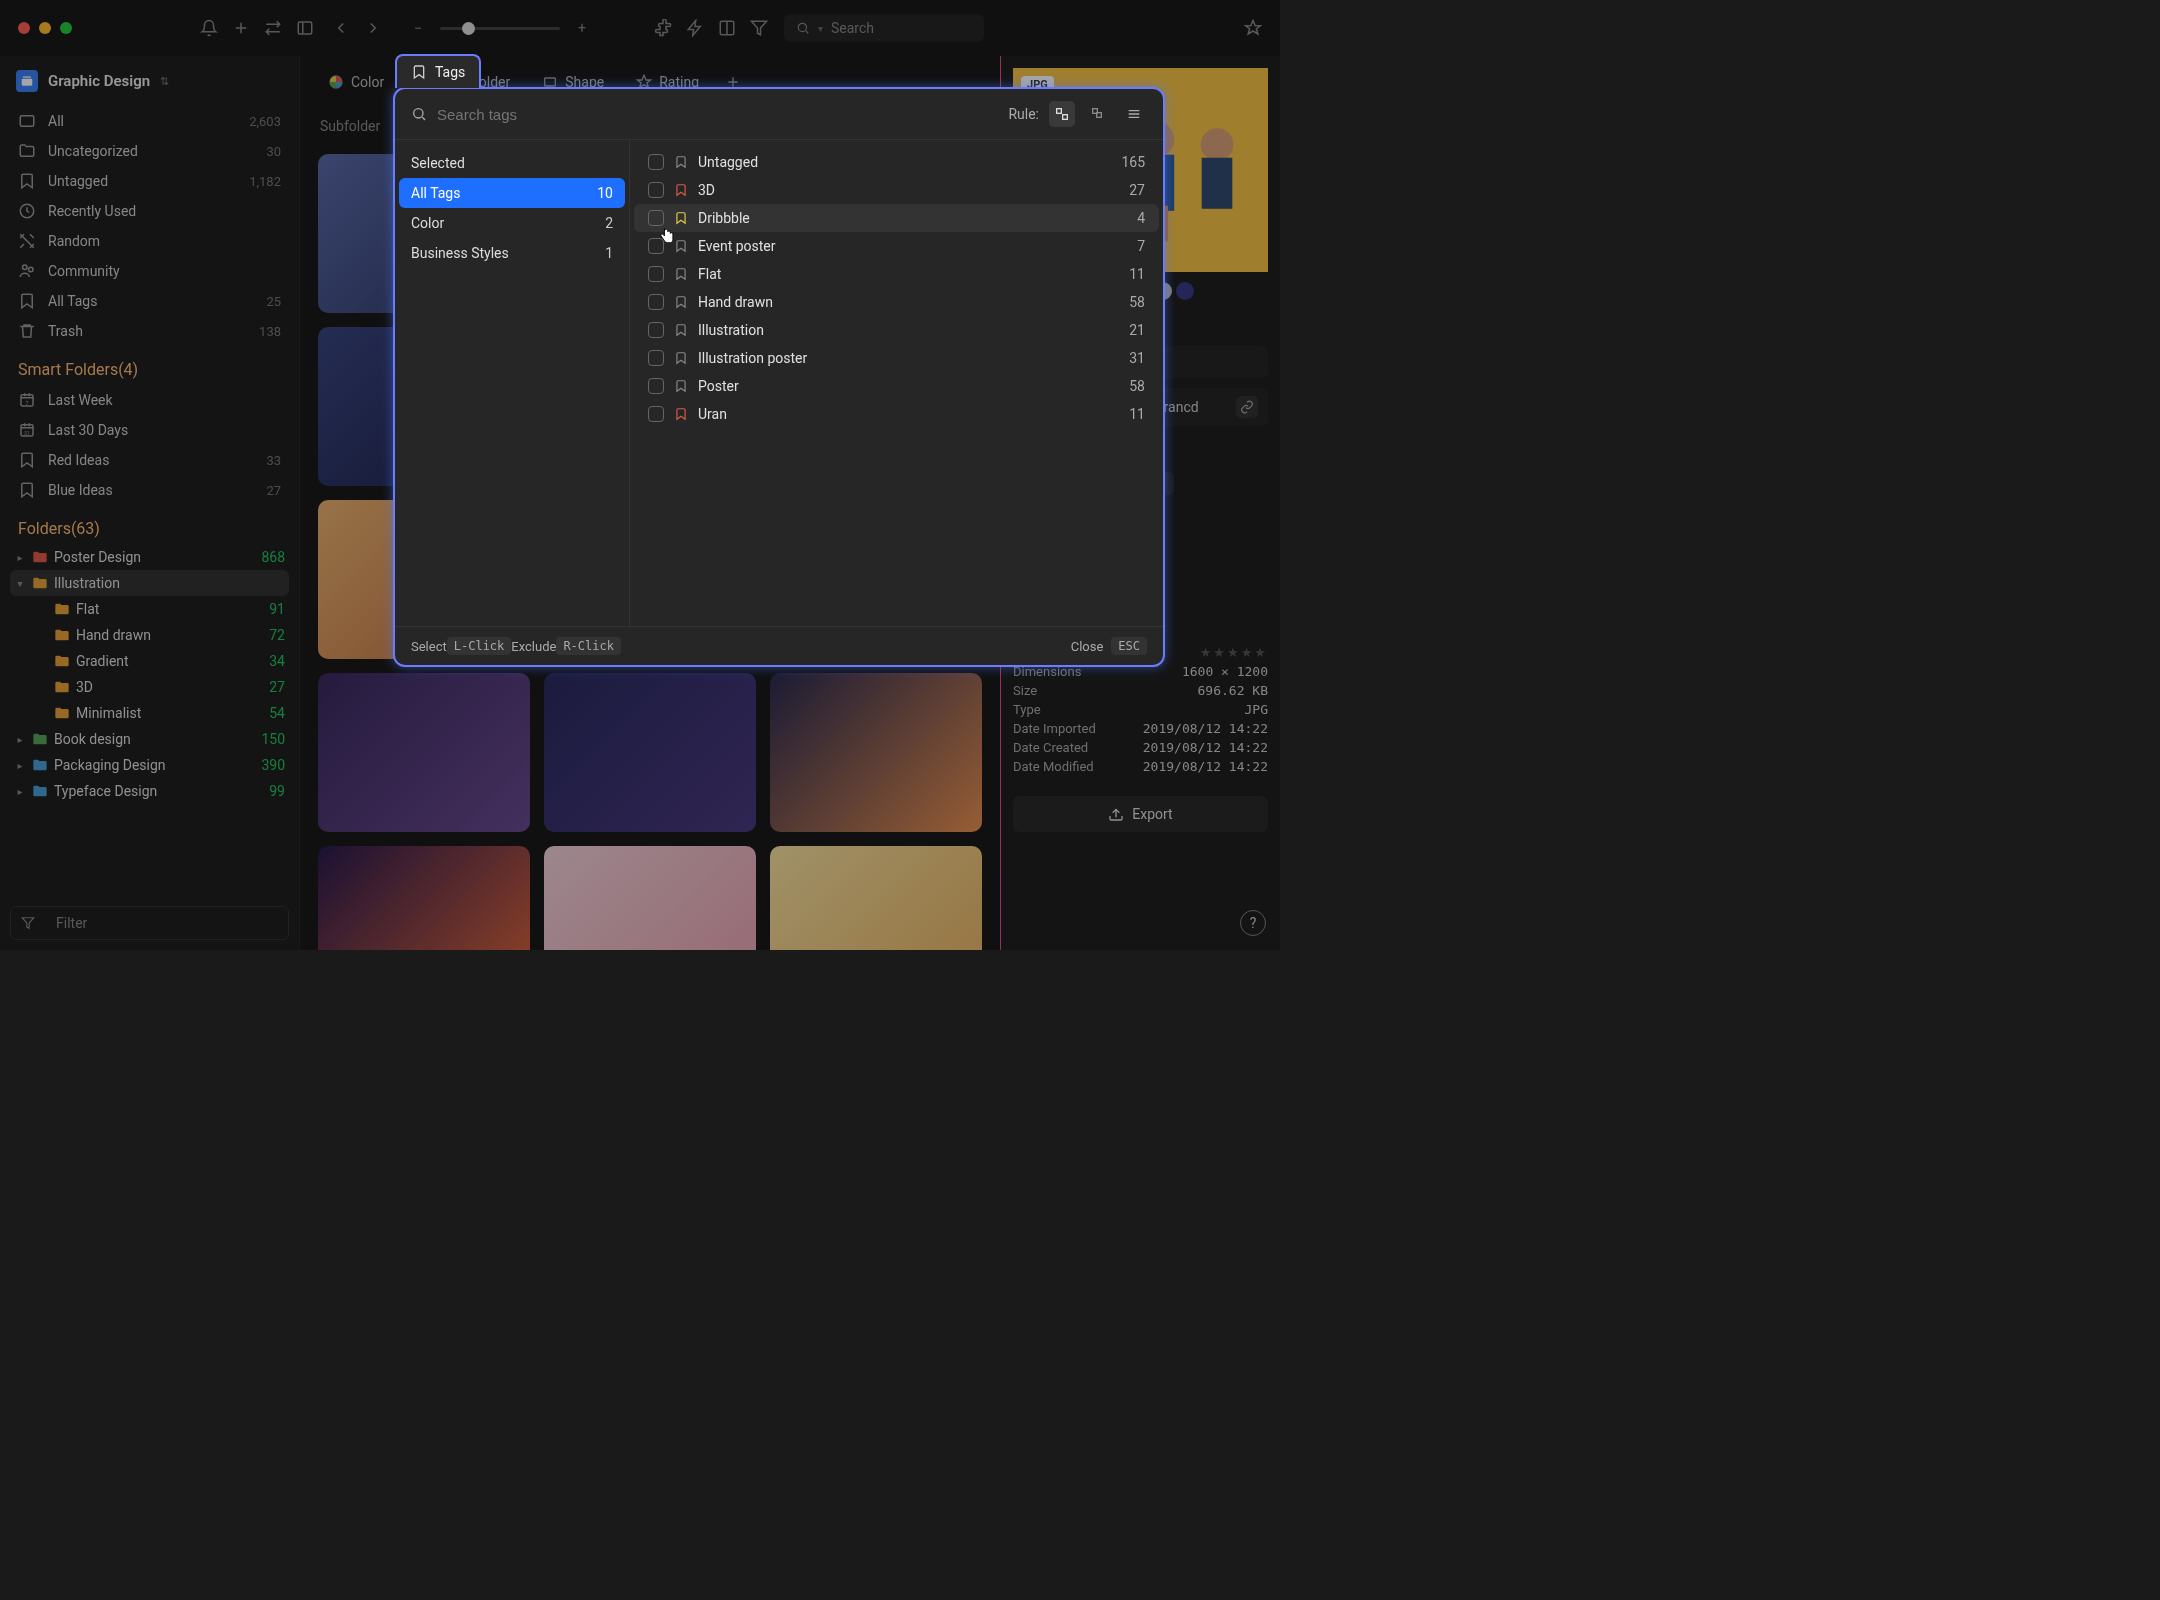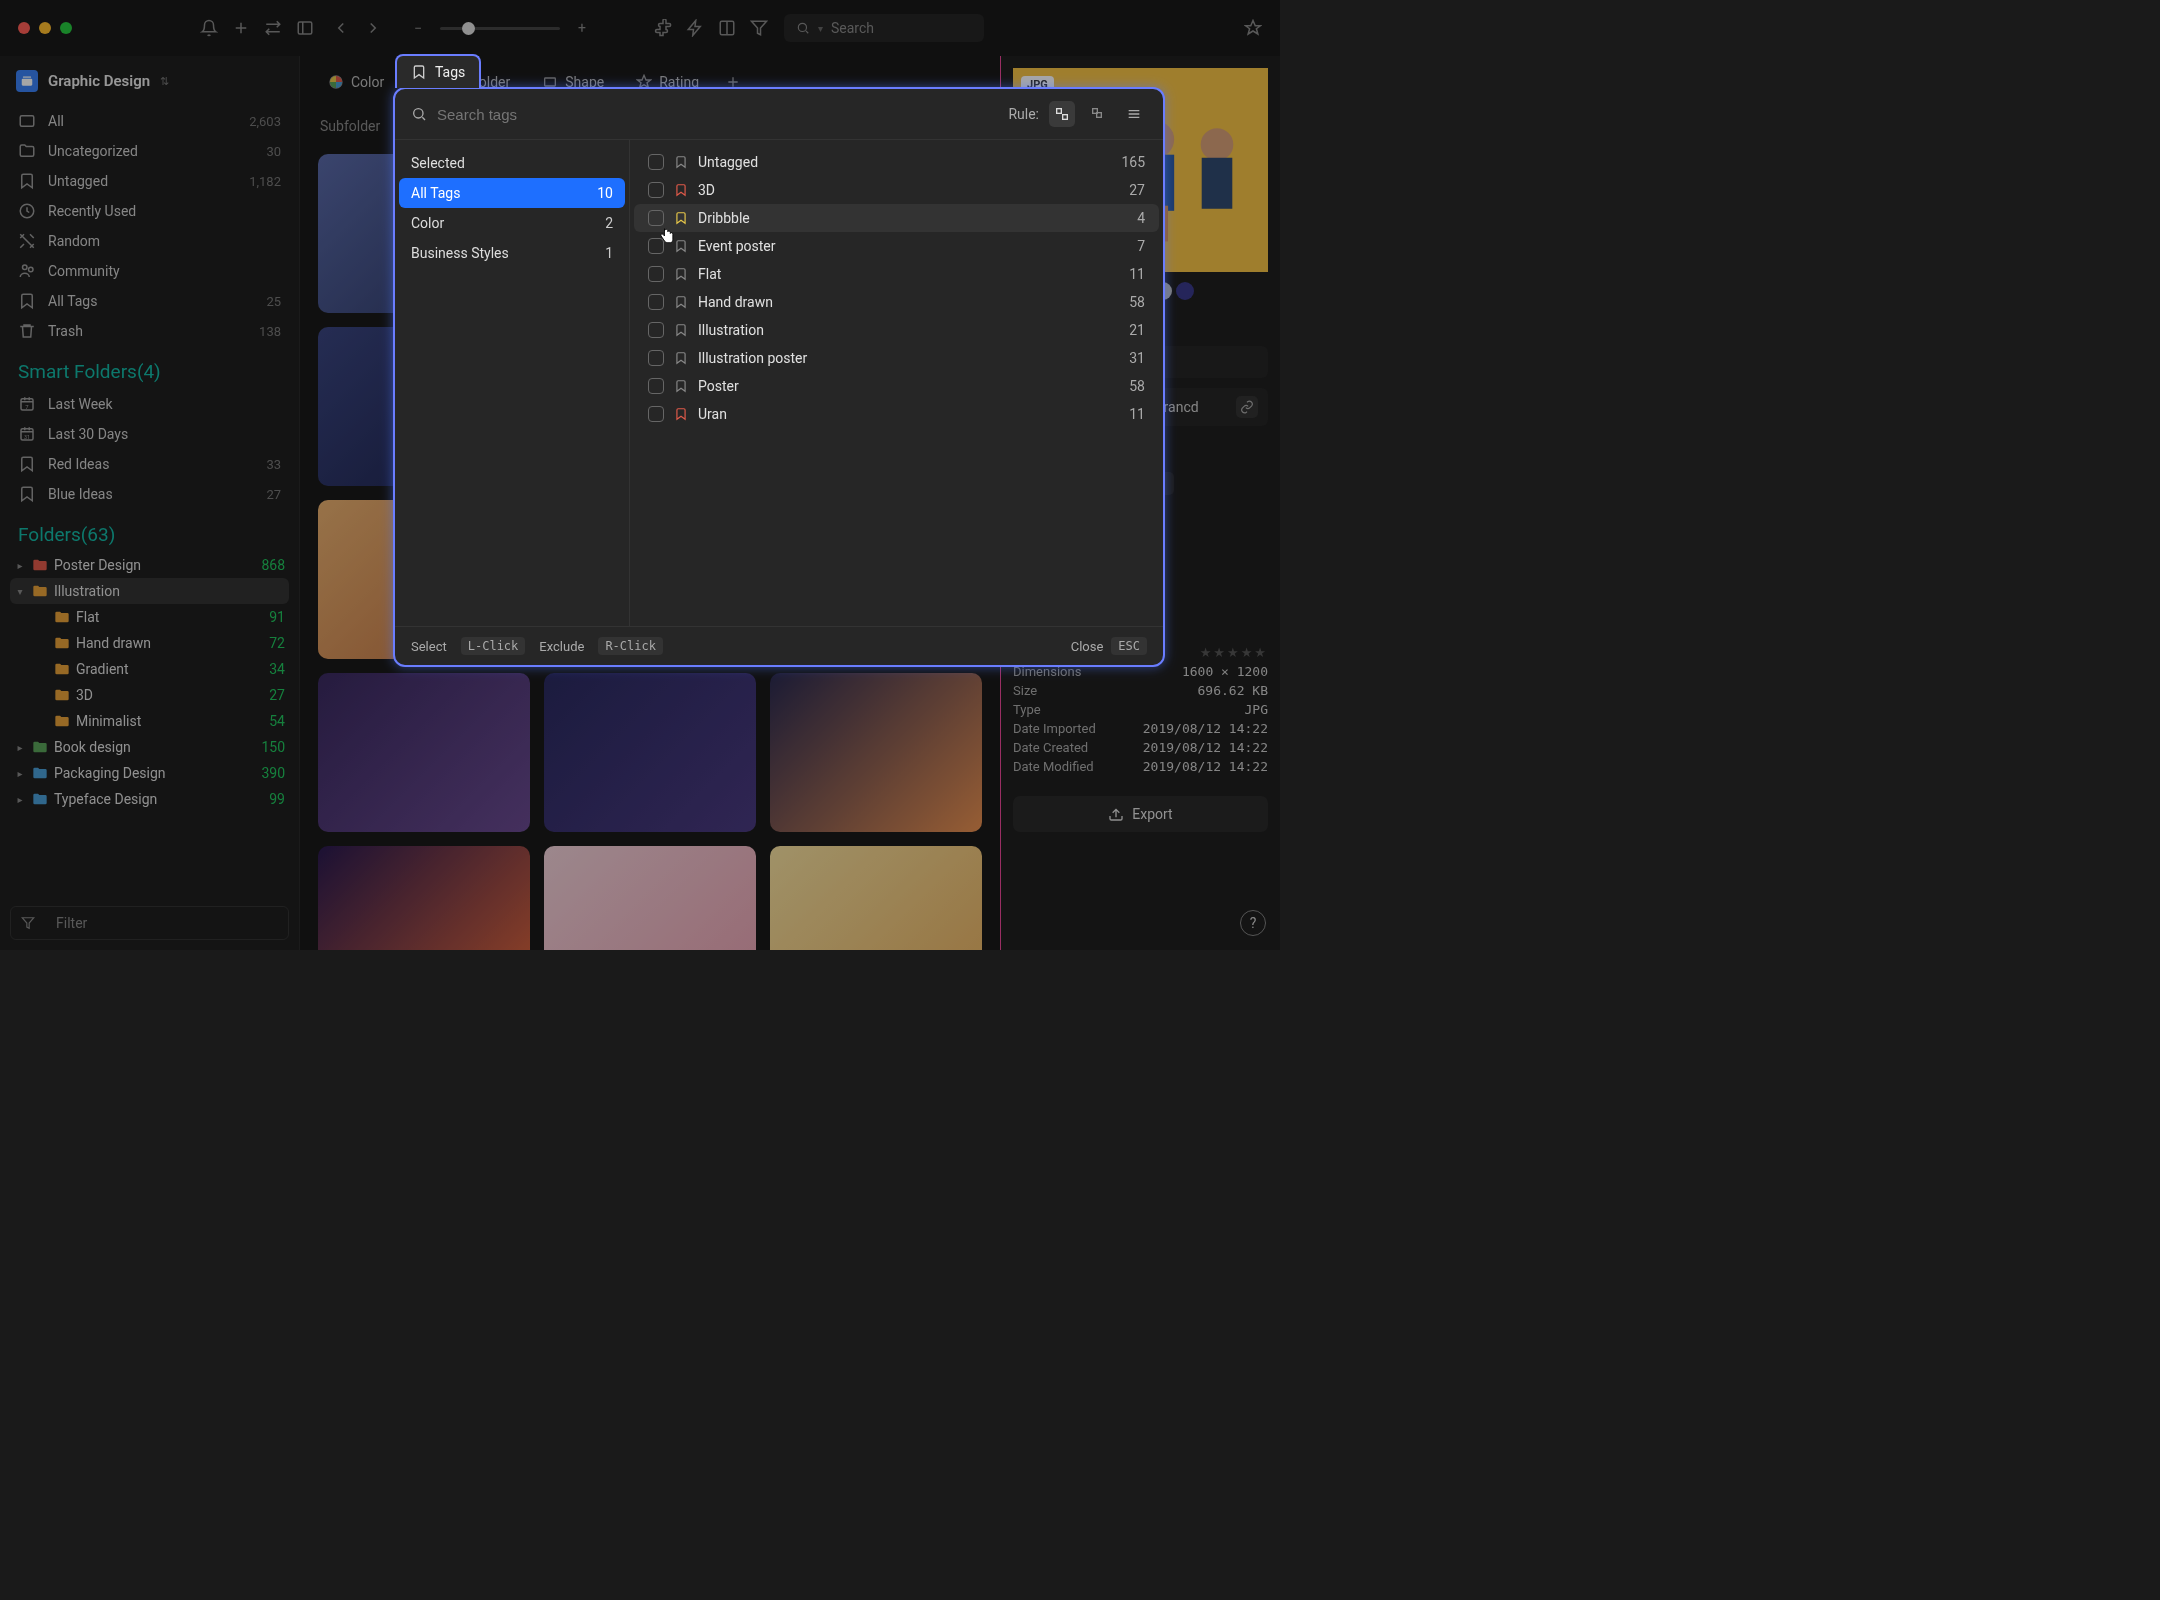"Smart Folders(4)" .side-section { color: #14b8a6 -> #fdba74; font-size: 19px -> 16px }
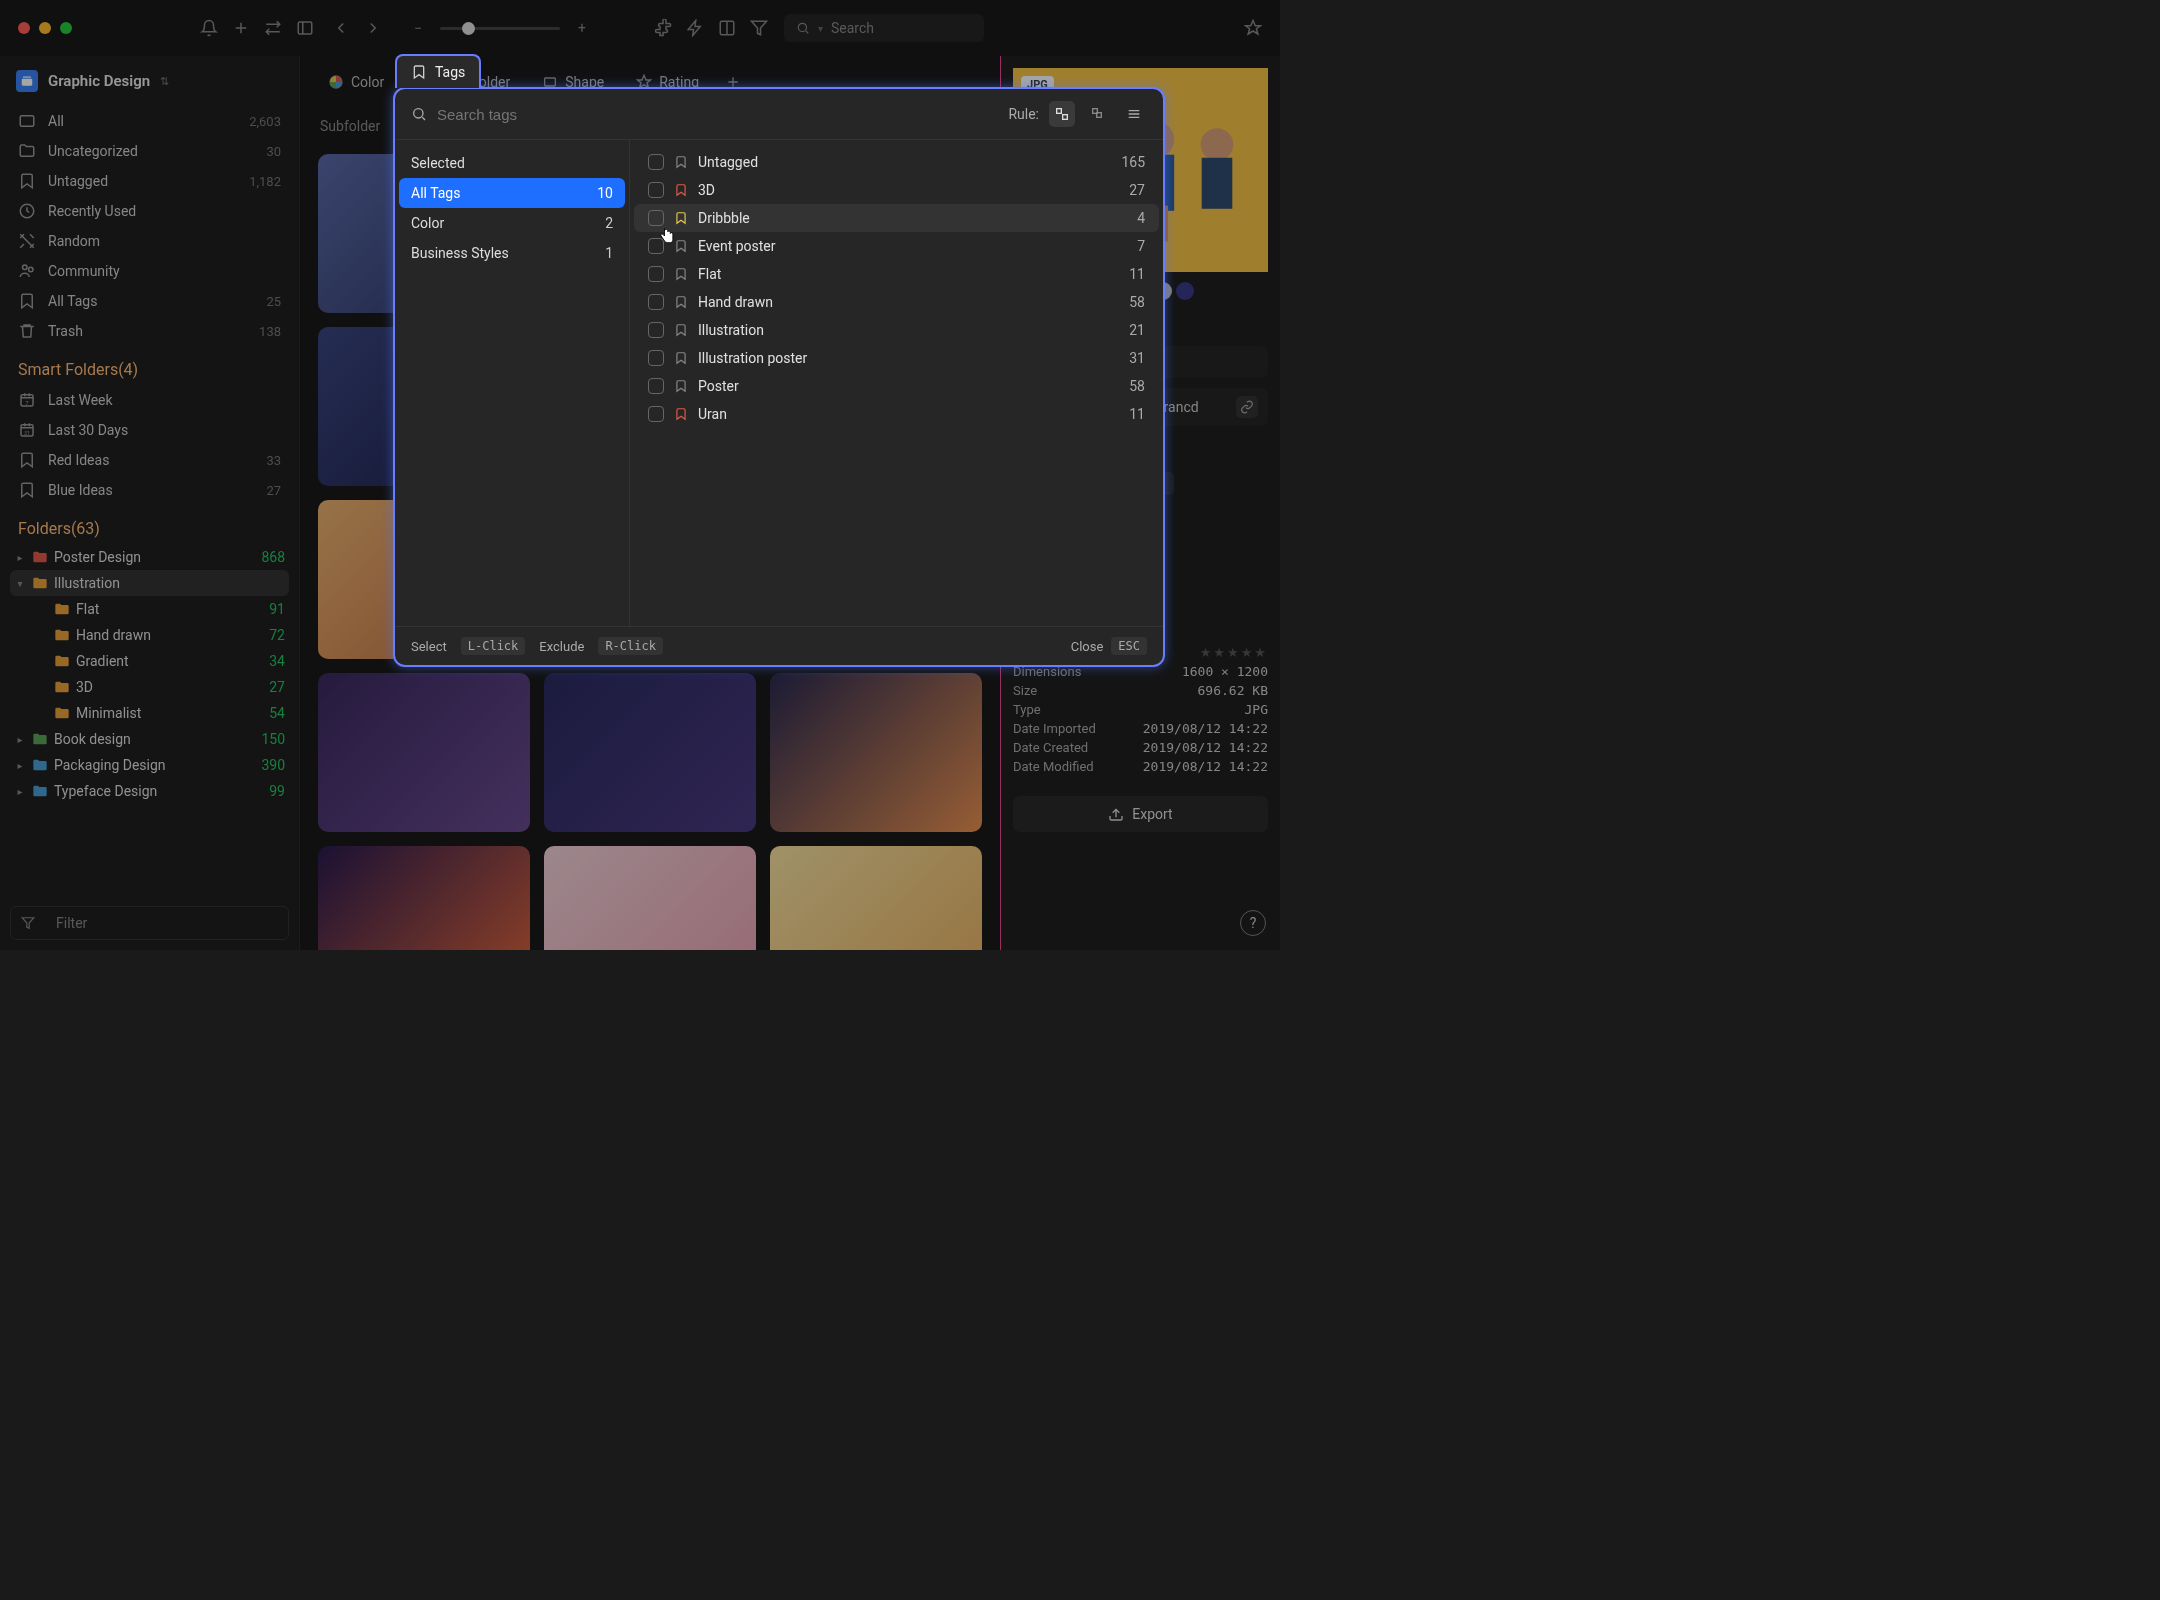"Select" .popup-footer { gap: 14px -> none }
